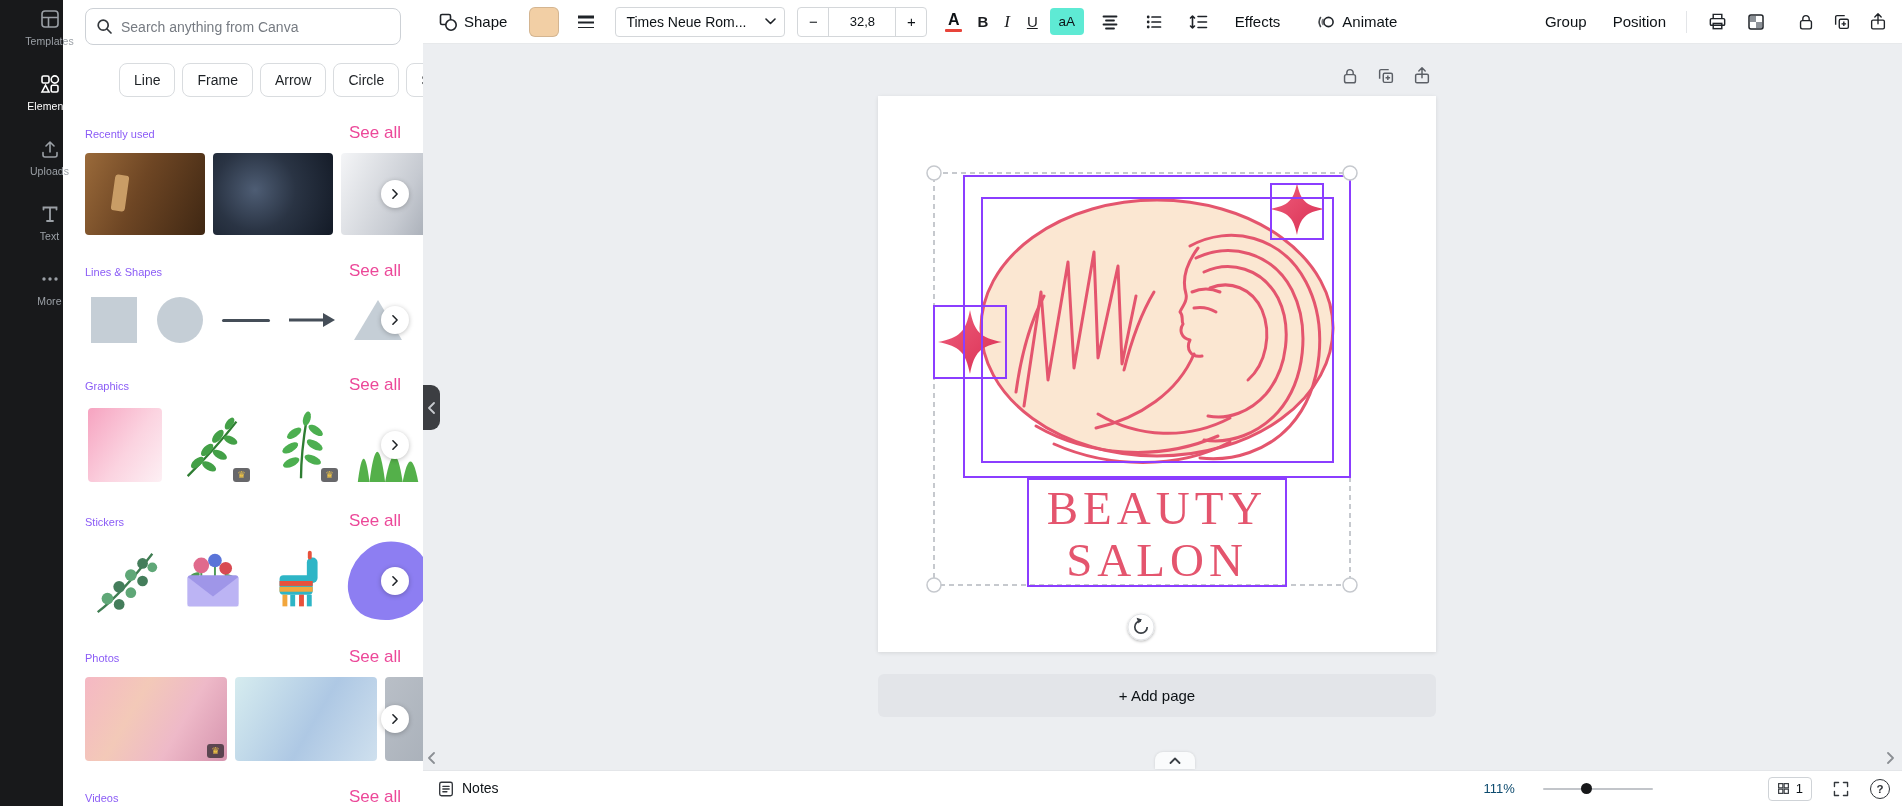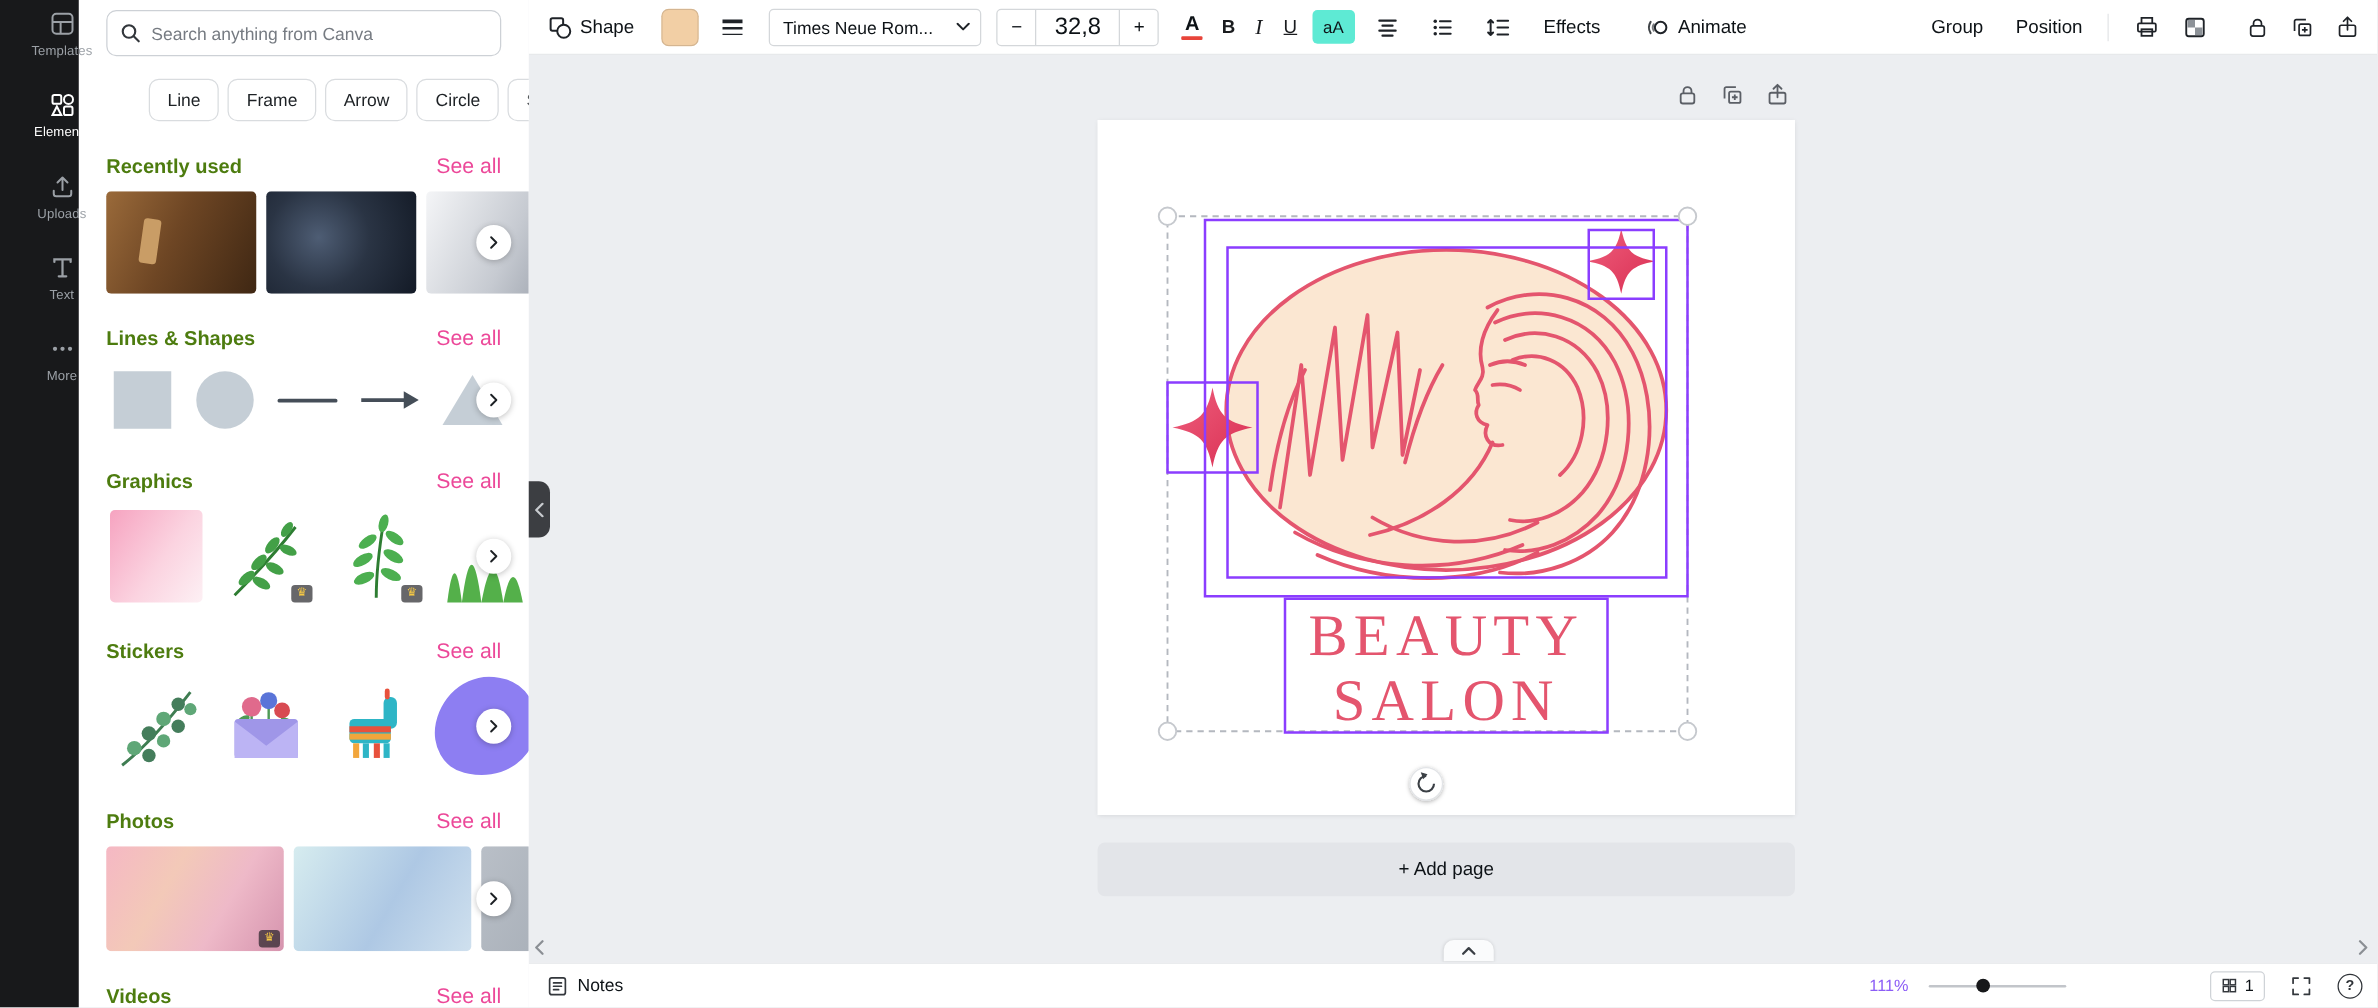"32,8" .size-cell.val { font-size: 19px -> 13px }
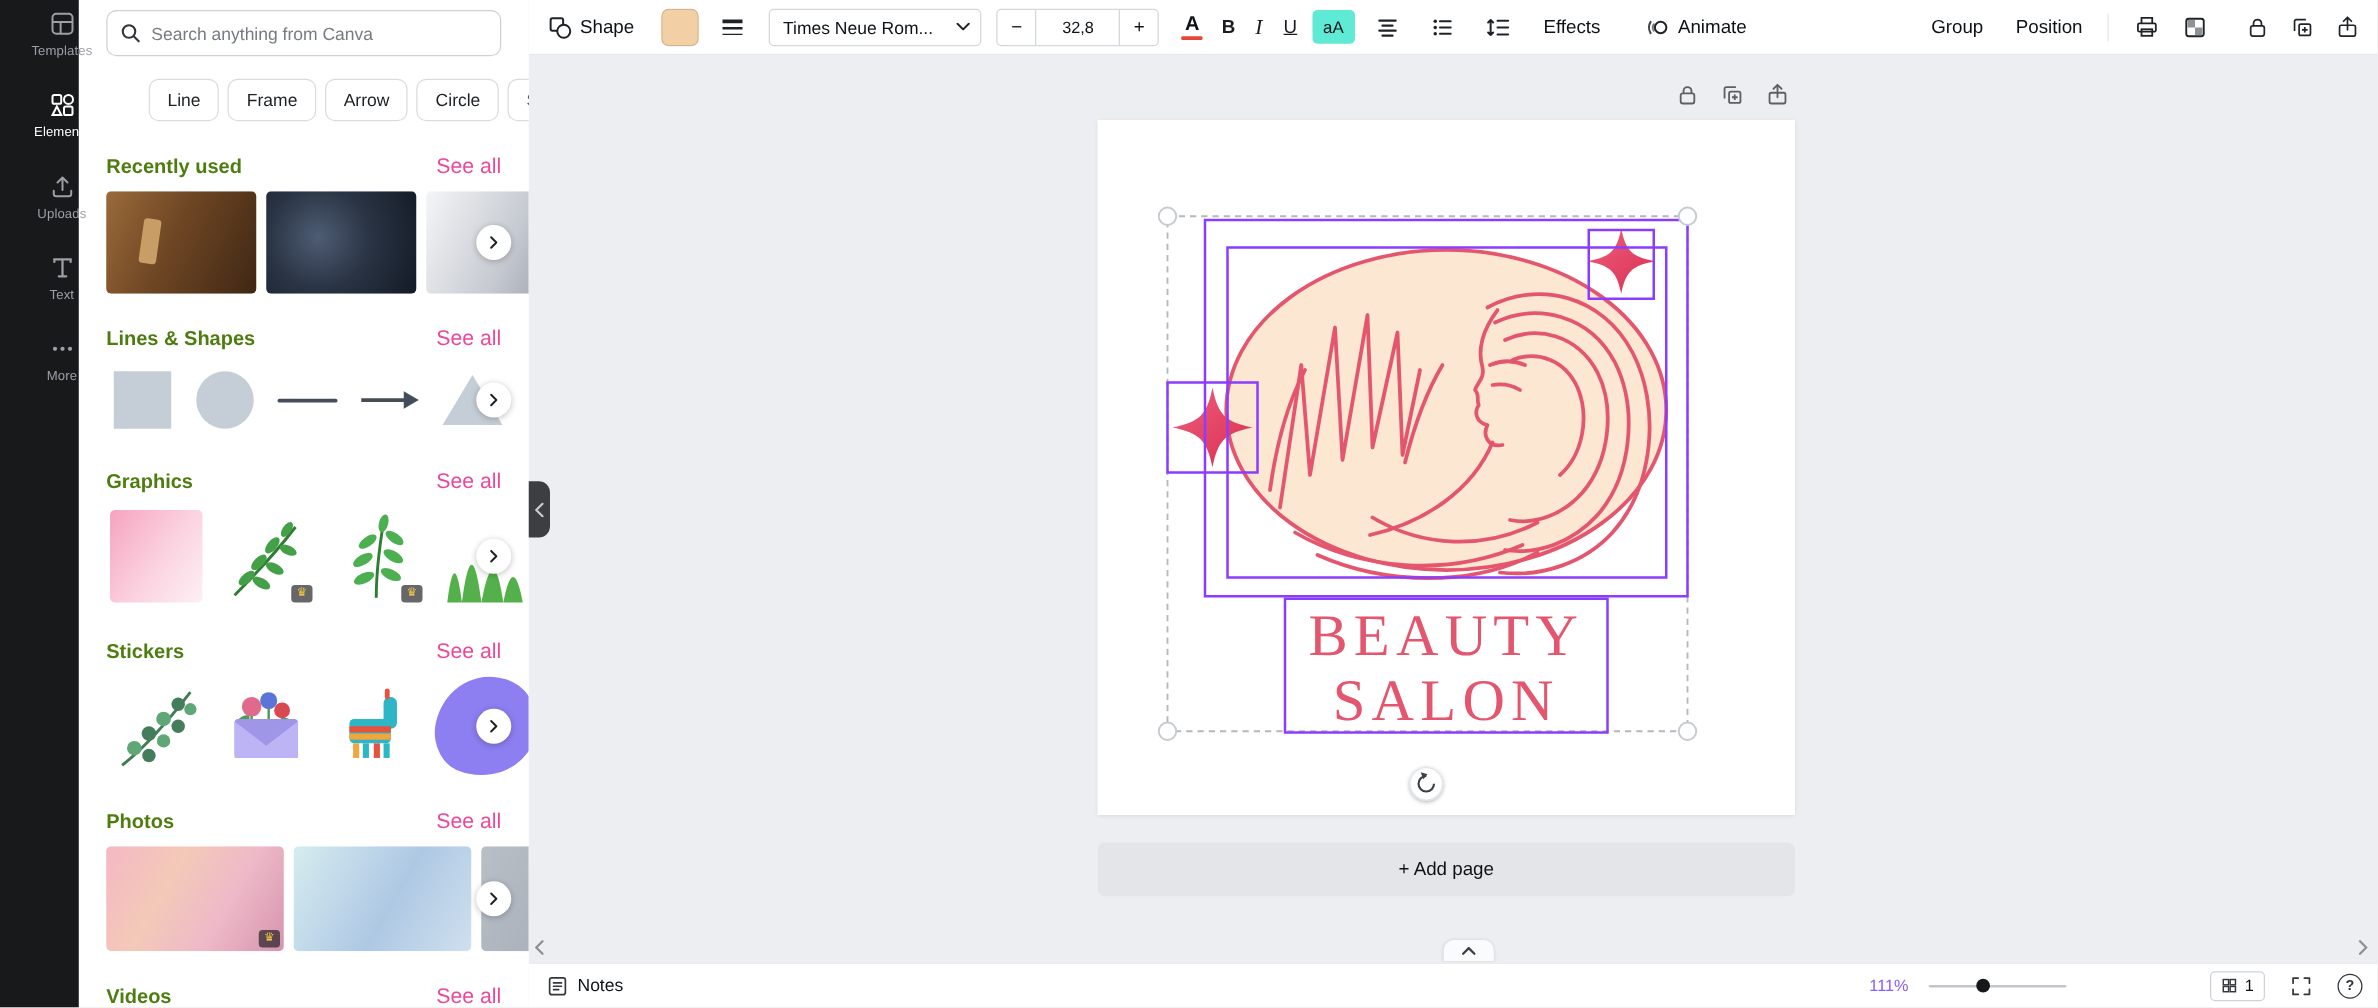"Recently used" .sec-title { color: #4d7c0f -> #8b5cf6; font-size: 16px -> 11px; font-weight: 700 -> 400 }
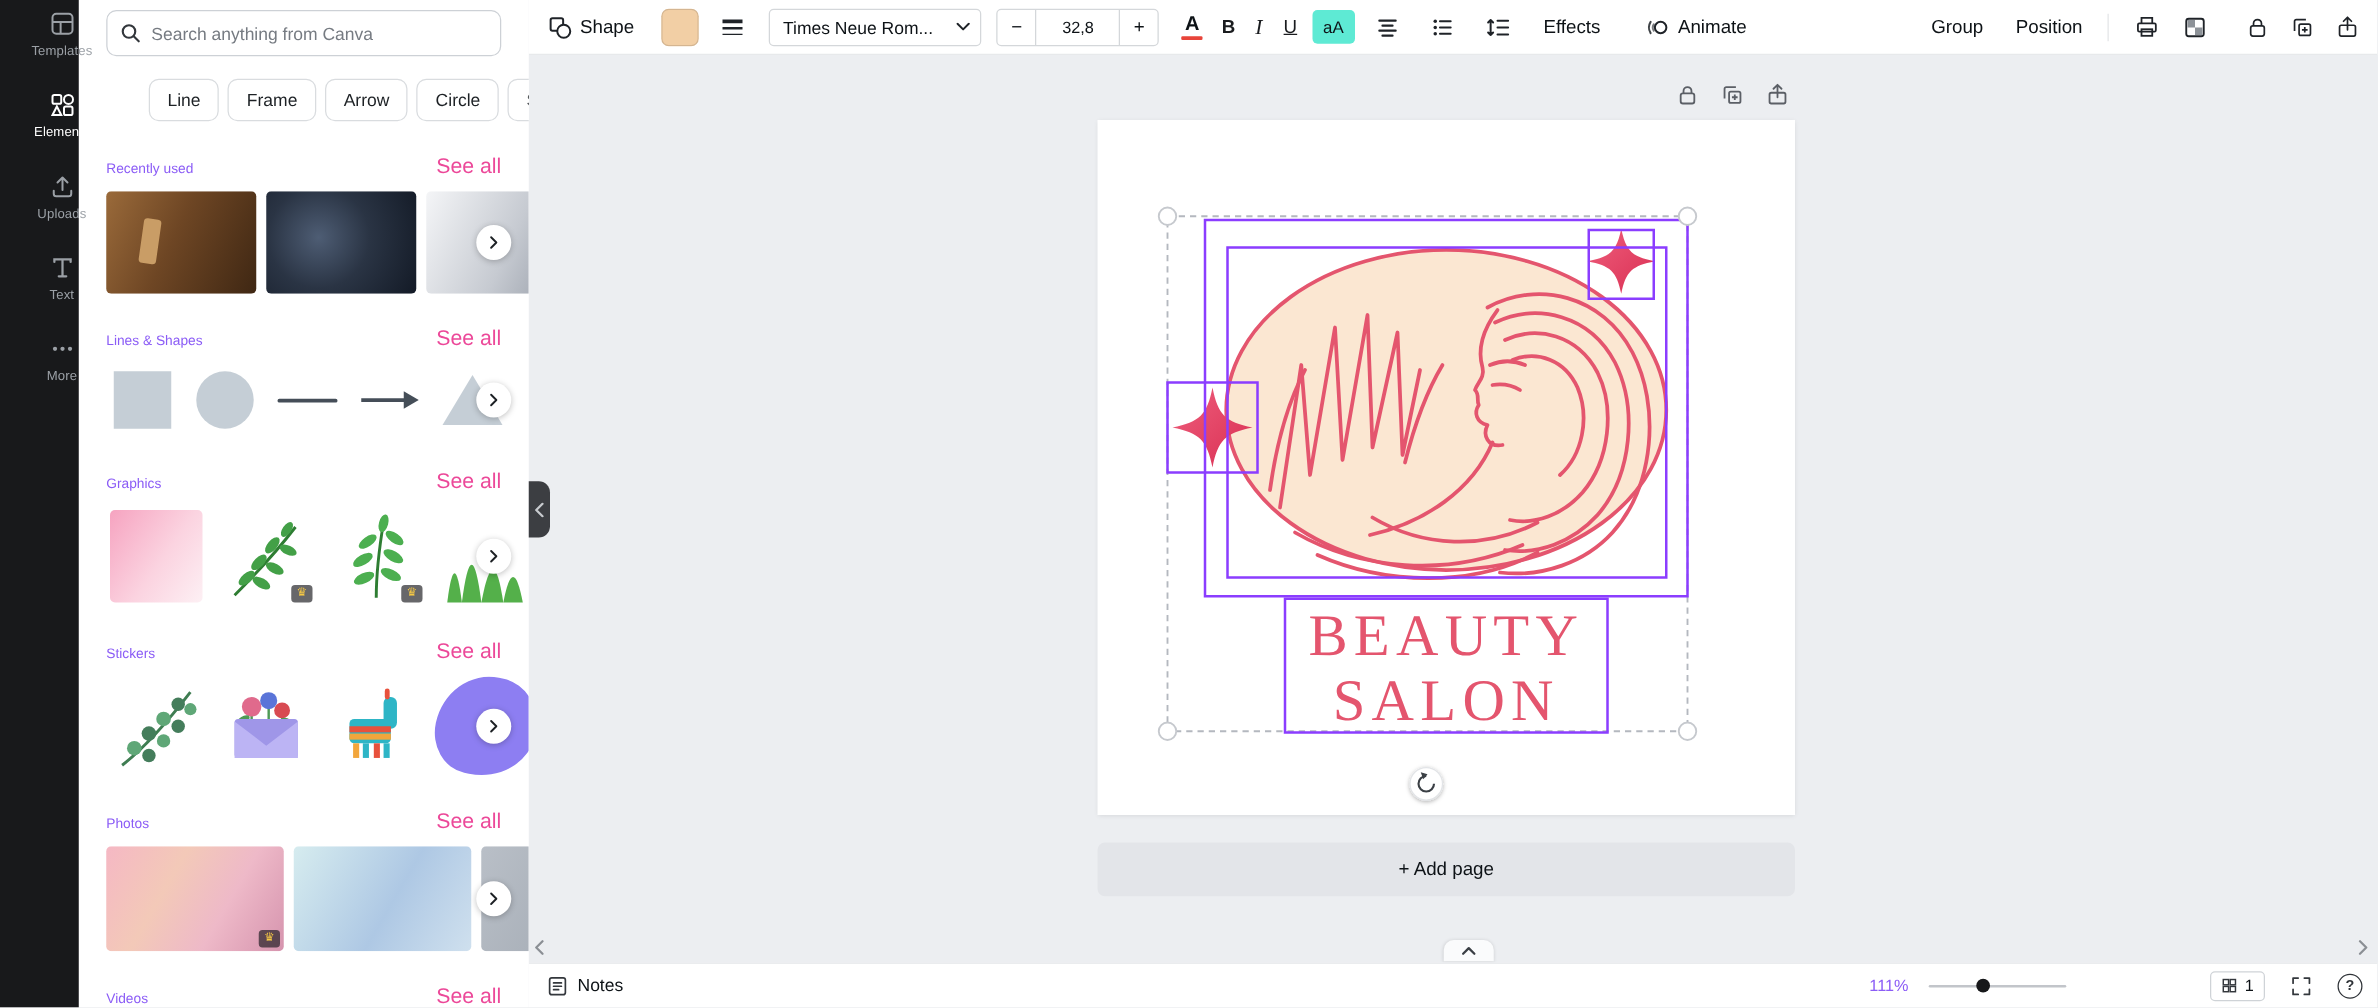"111%" .zoom-text { color: #8b5cf6 -> #0c4a6e; margin-right: 16px -> 28px }
